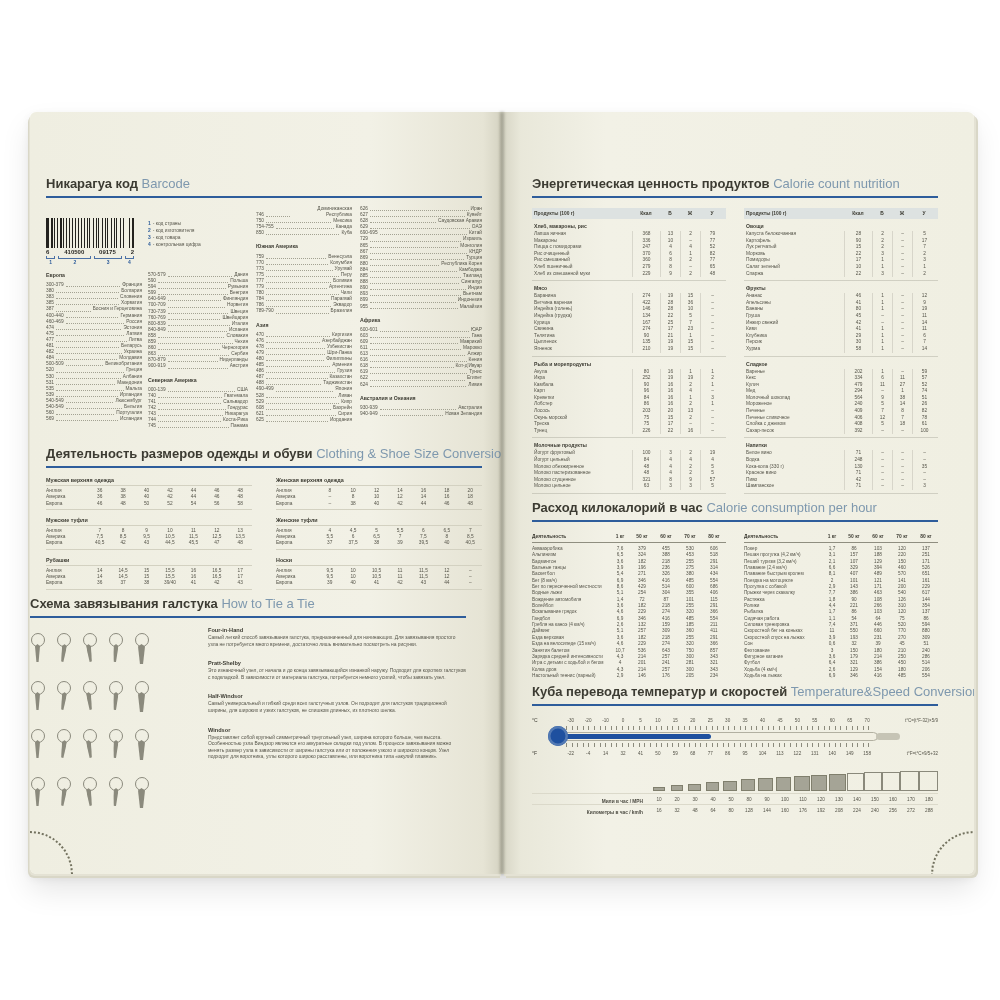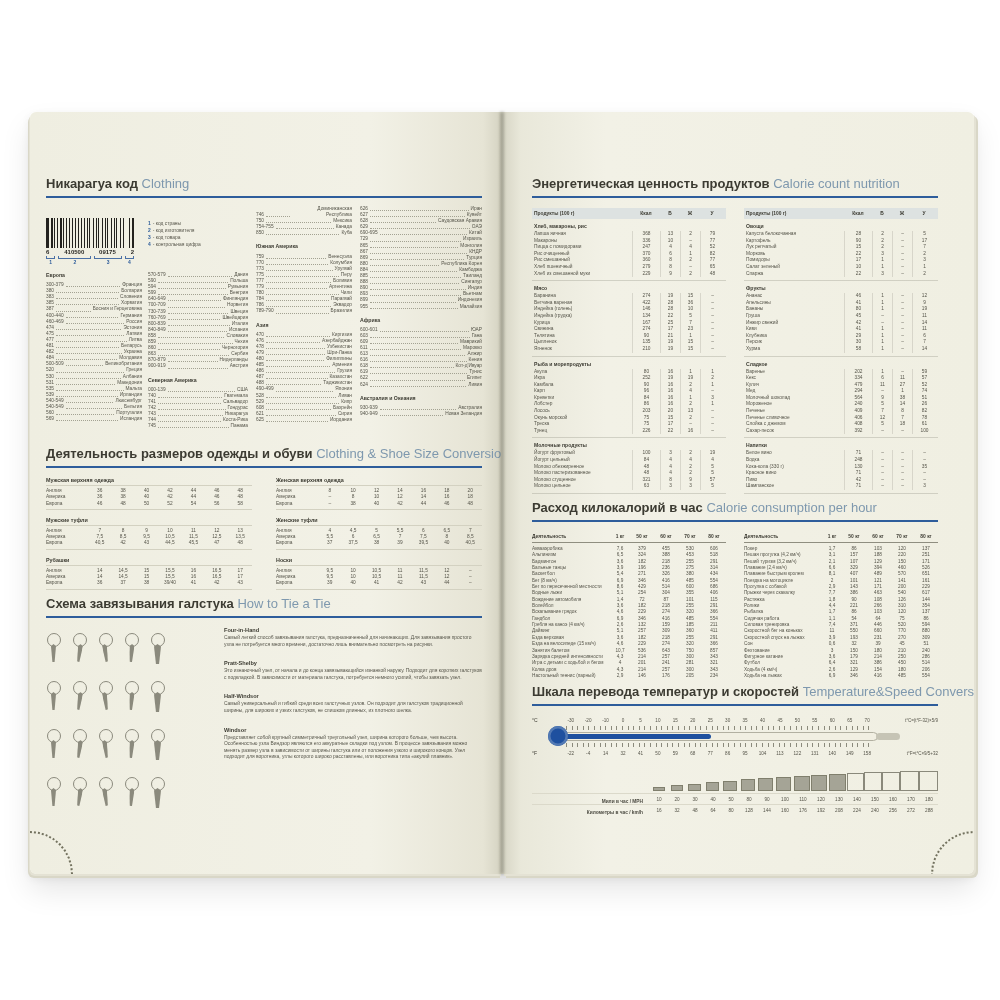"Clothing" span.en { text: Clothing -> Barcode }
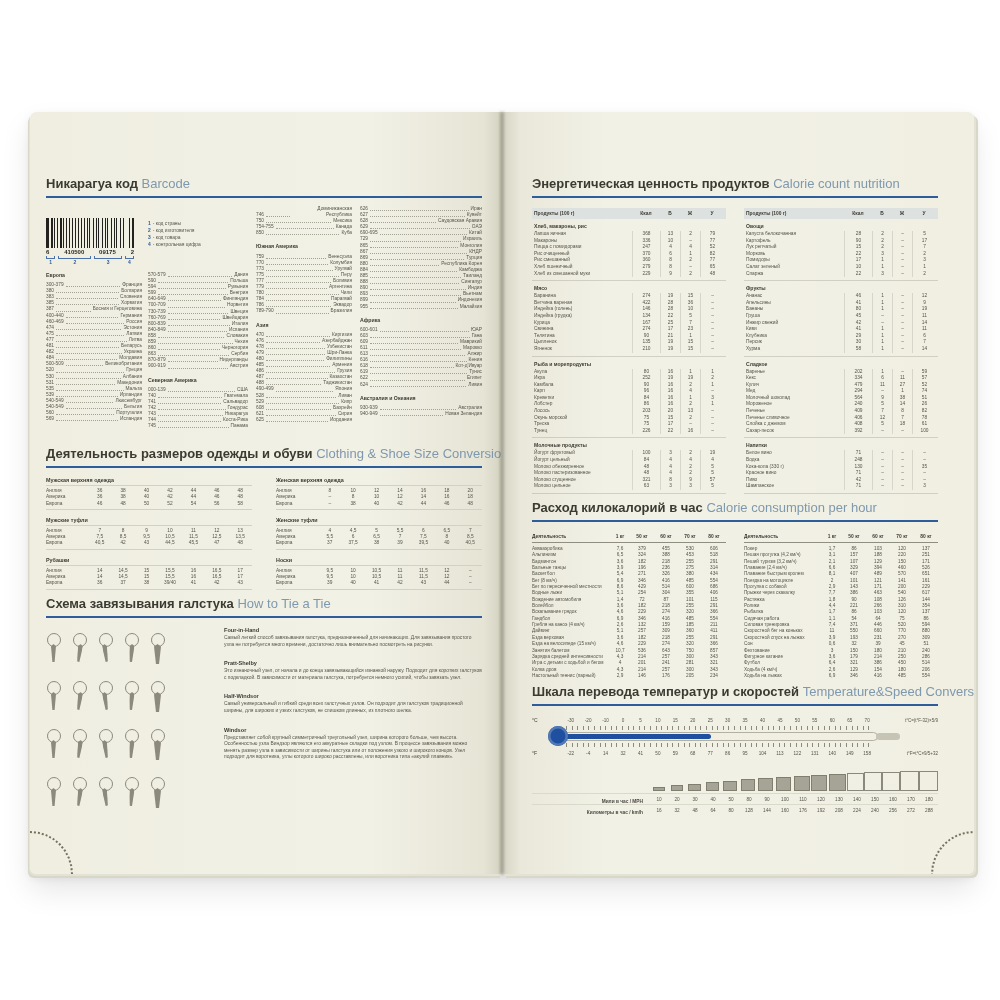"Схема завязывания галстука How to" #sec-tie { left: 16px -> 0 }
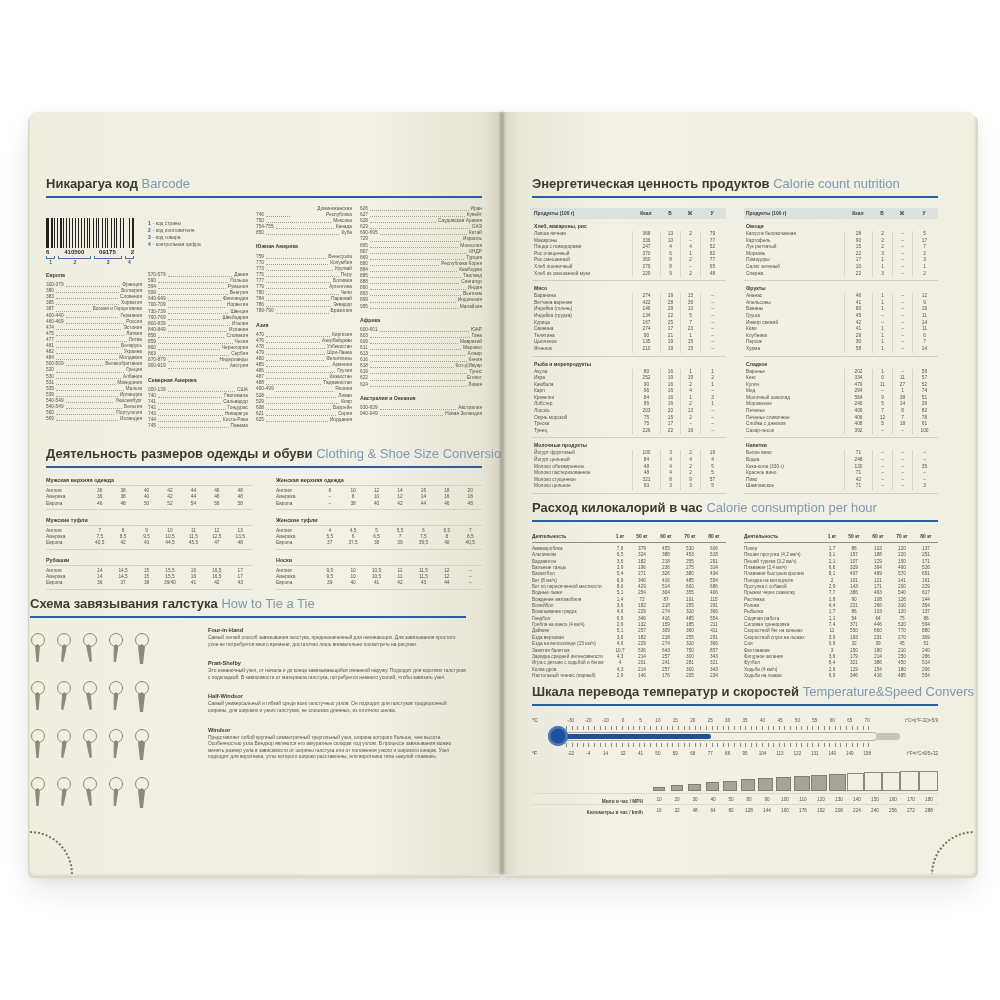"Шкала перевода температур и скоростей" span { text: Шкала -> Куба }
